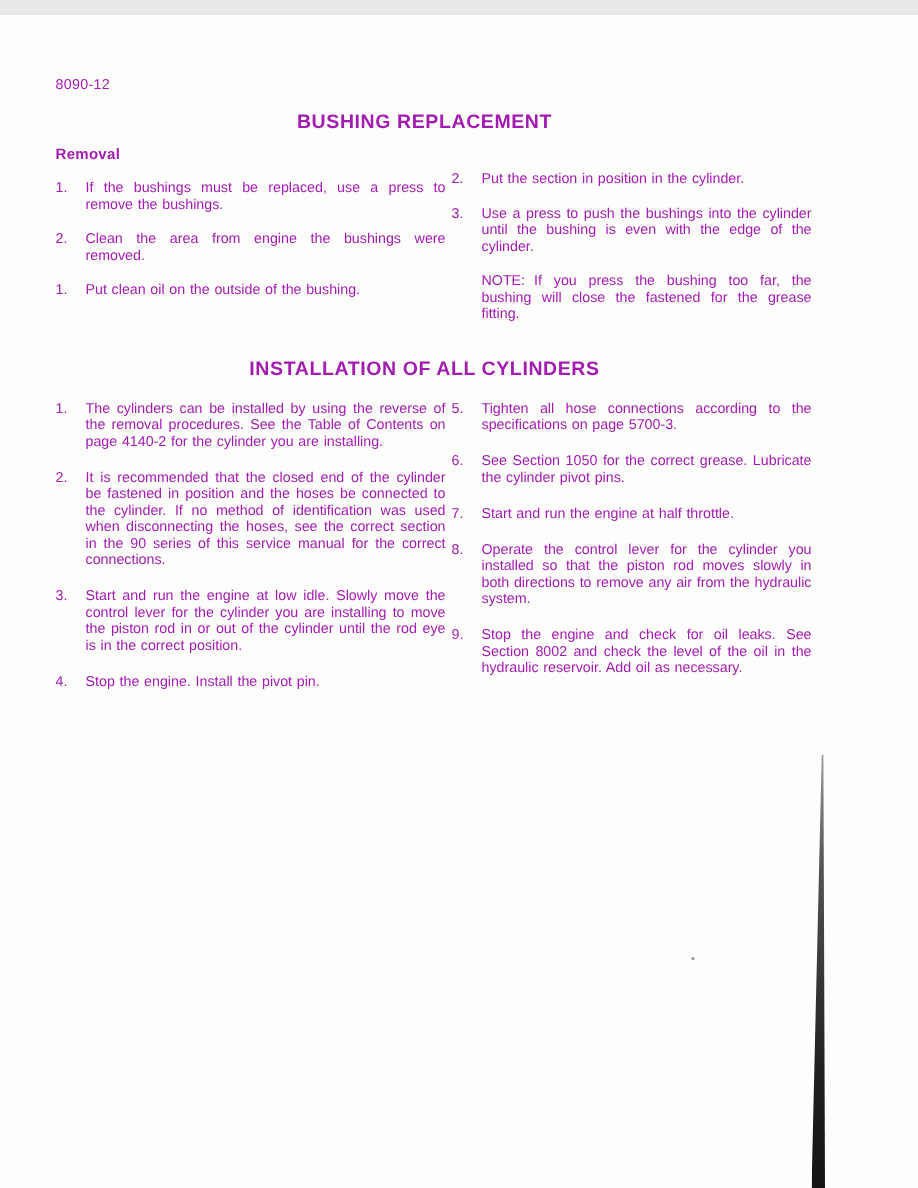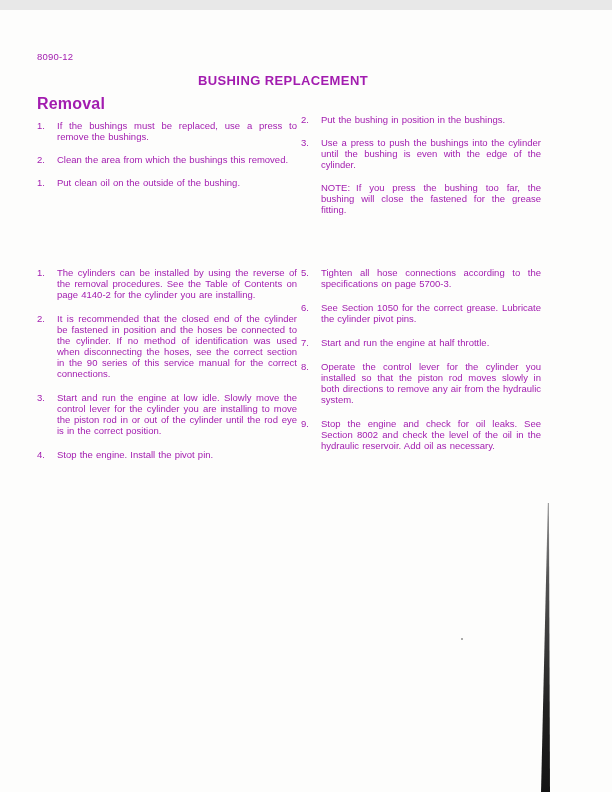"Removal" h2.sub-heading { font-size: 16px -> 10px }
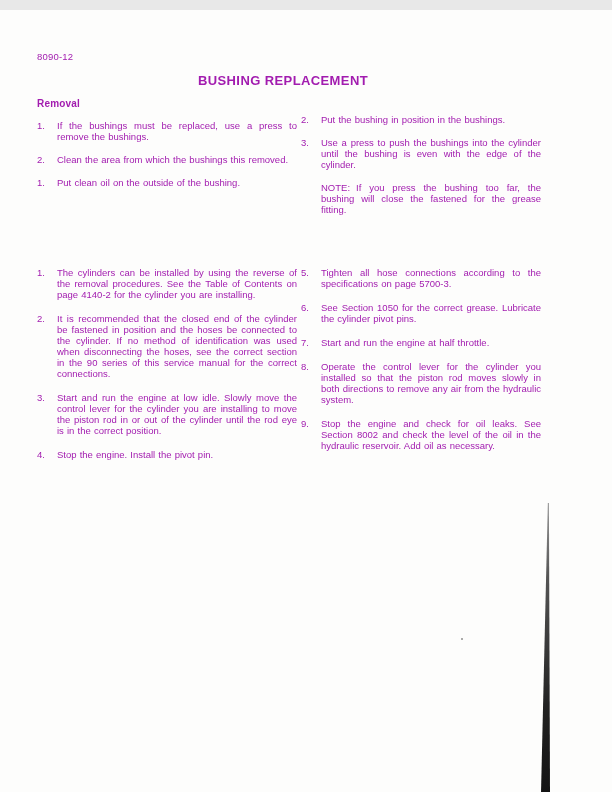"Put the bushing in position" span.txt { text: bushing in position in the bushings -> section in position in the cylinder }
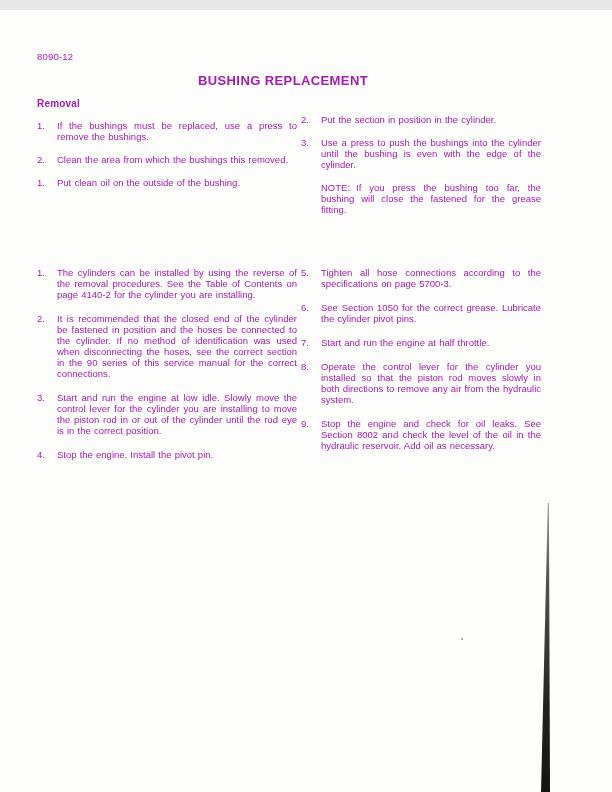"Clean the area from which" span.txt { text: which the bushings this -> engine the bushings were }
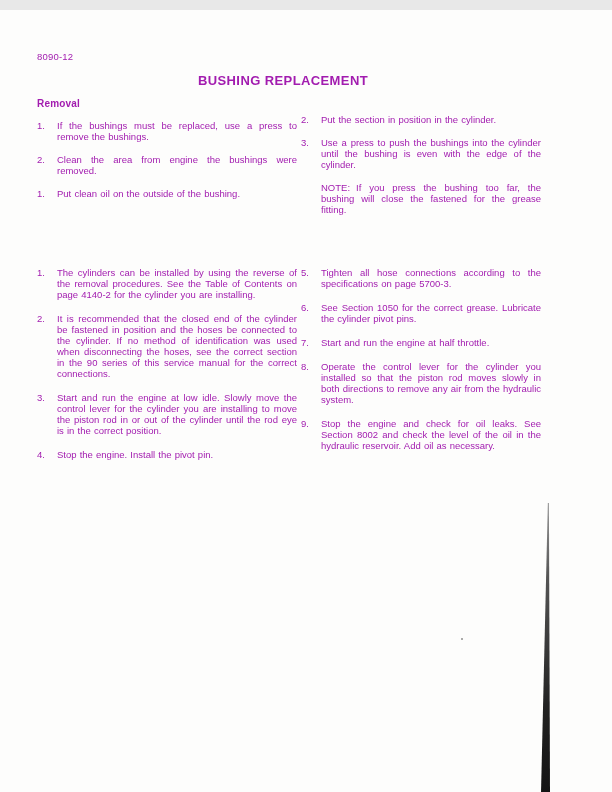"INSTALLATION OF ALL CYLINDERS" h1.main-title { html: none -> <h1>INSTALLATION OF ALL CYLINDERS</h1> }
